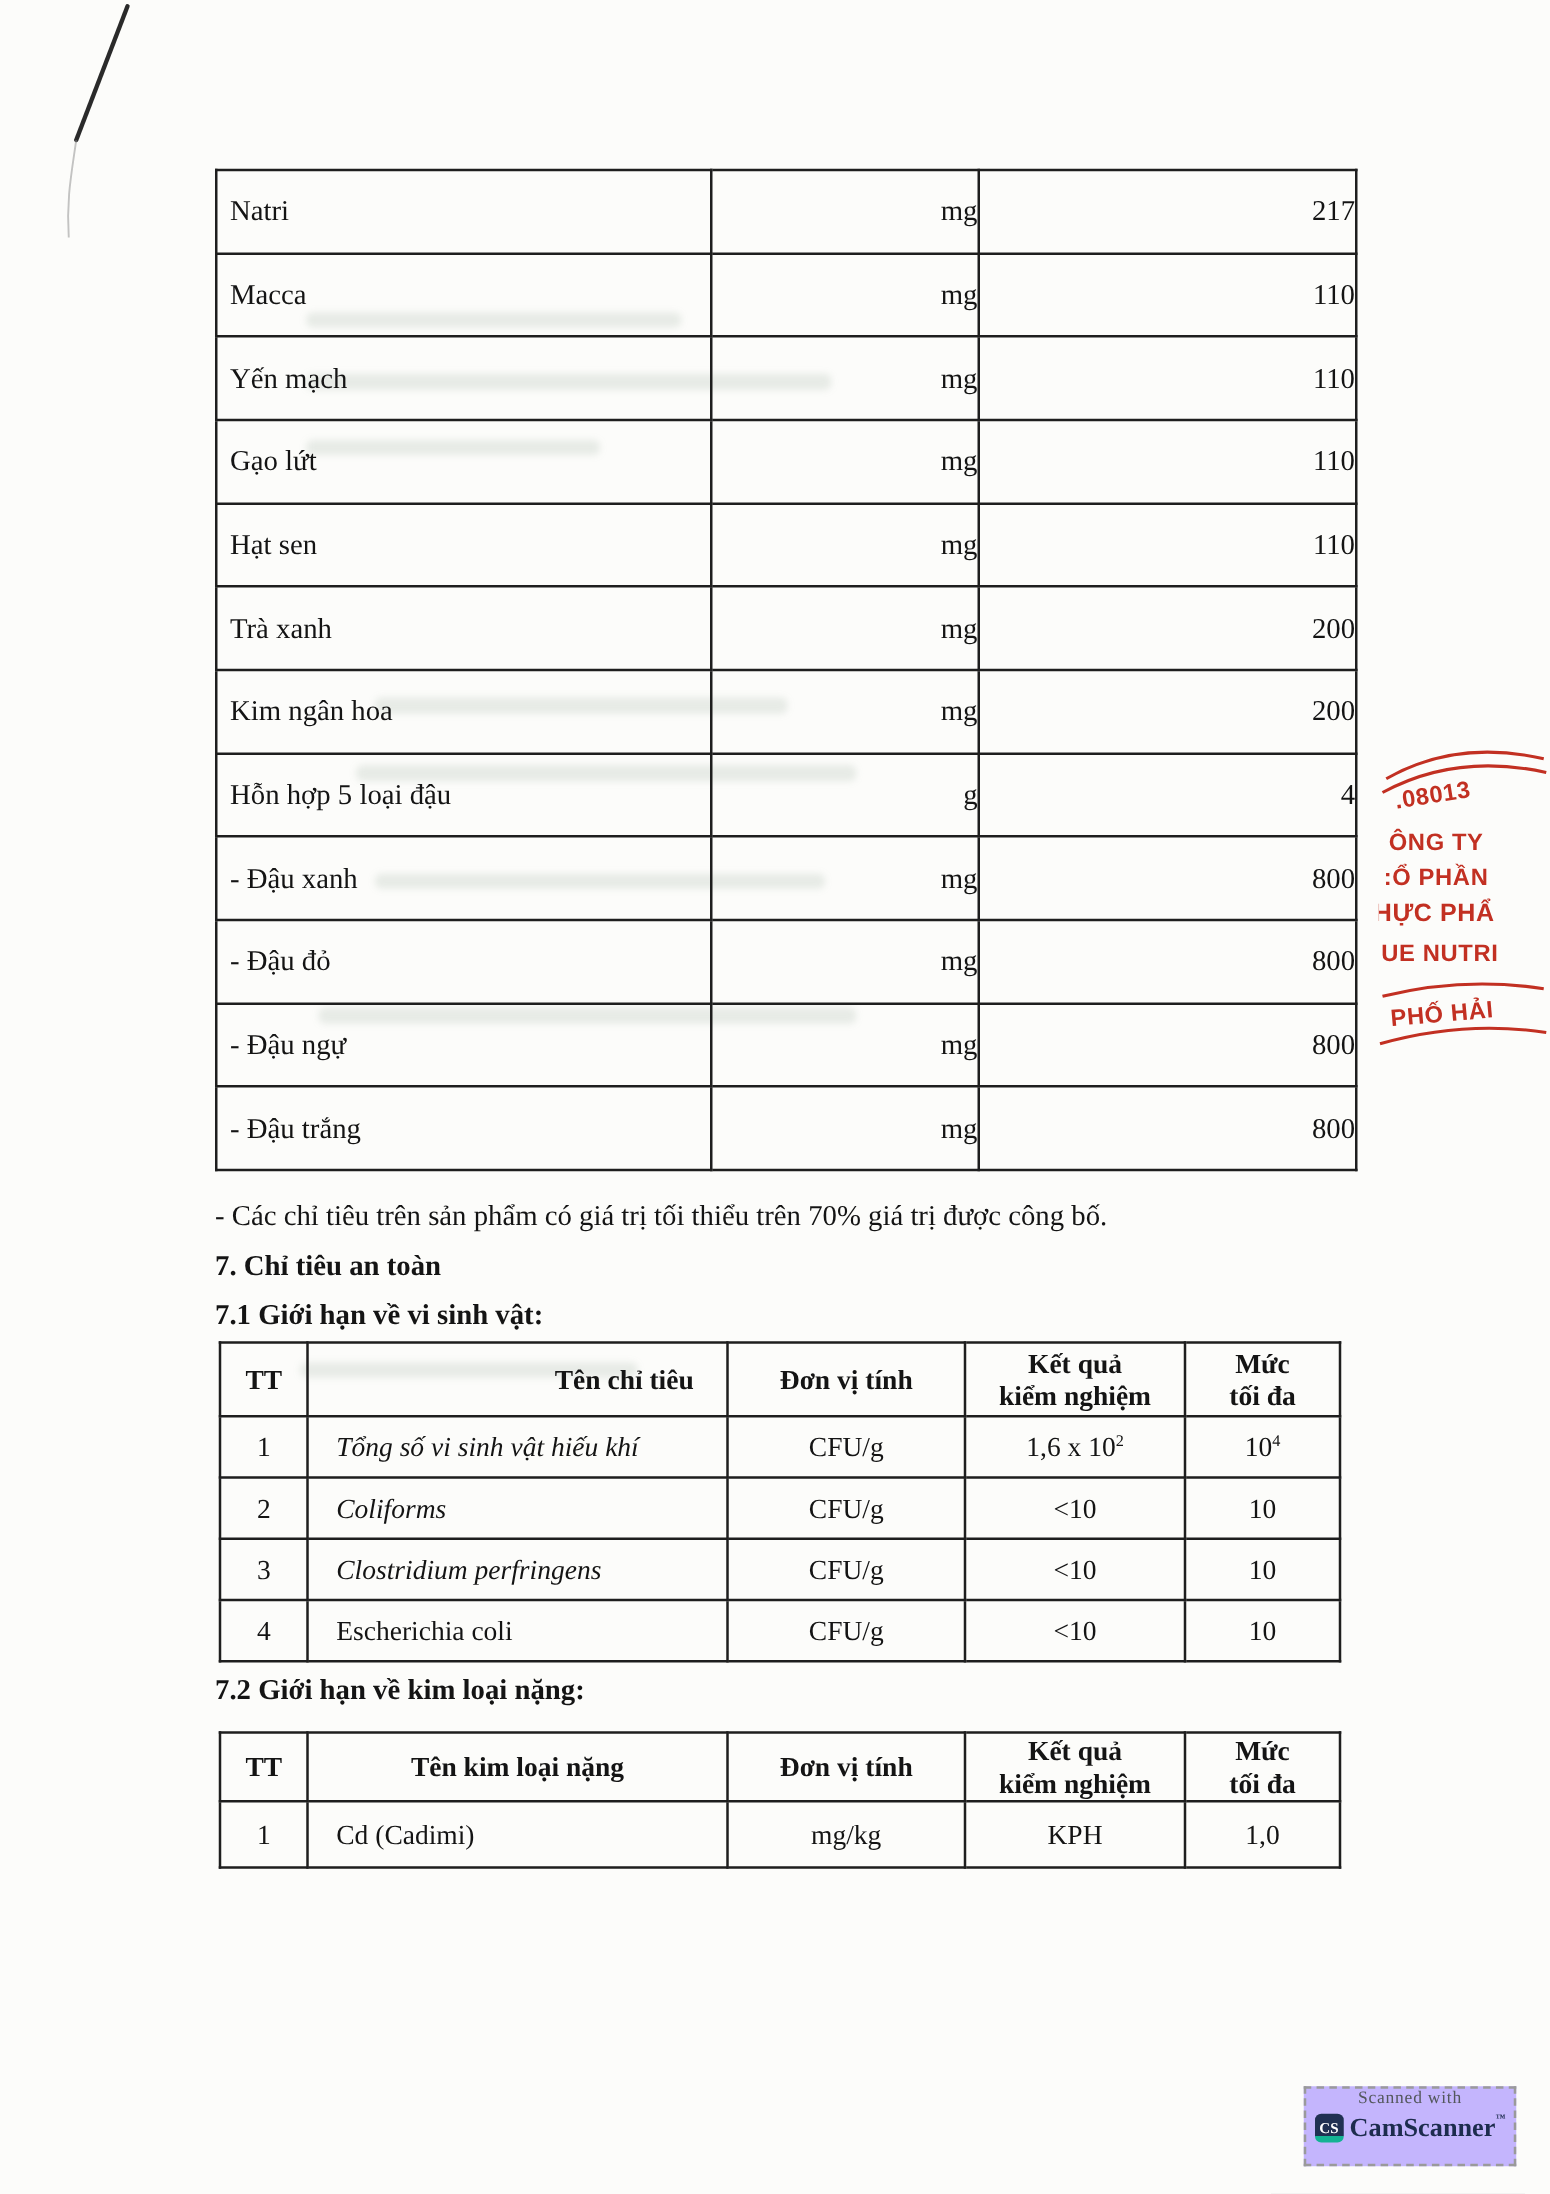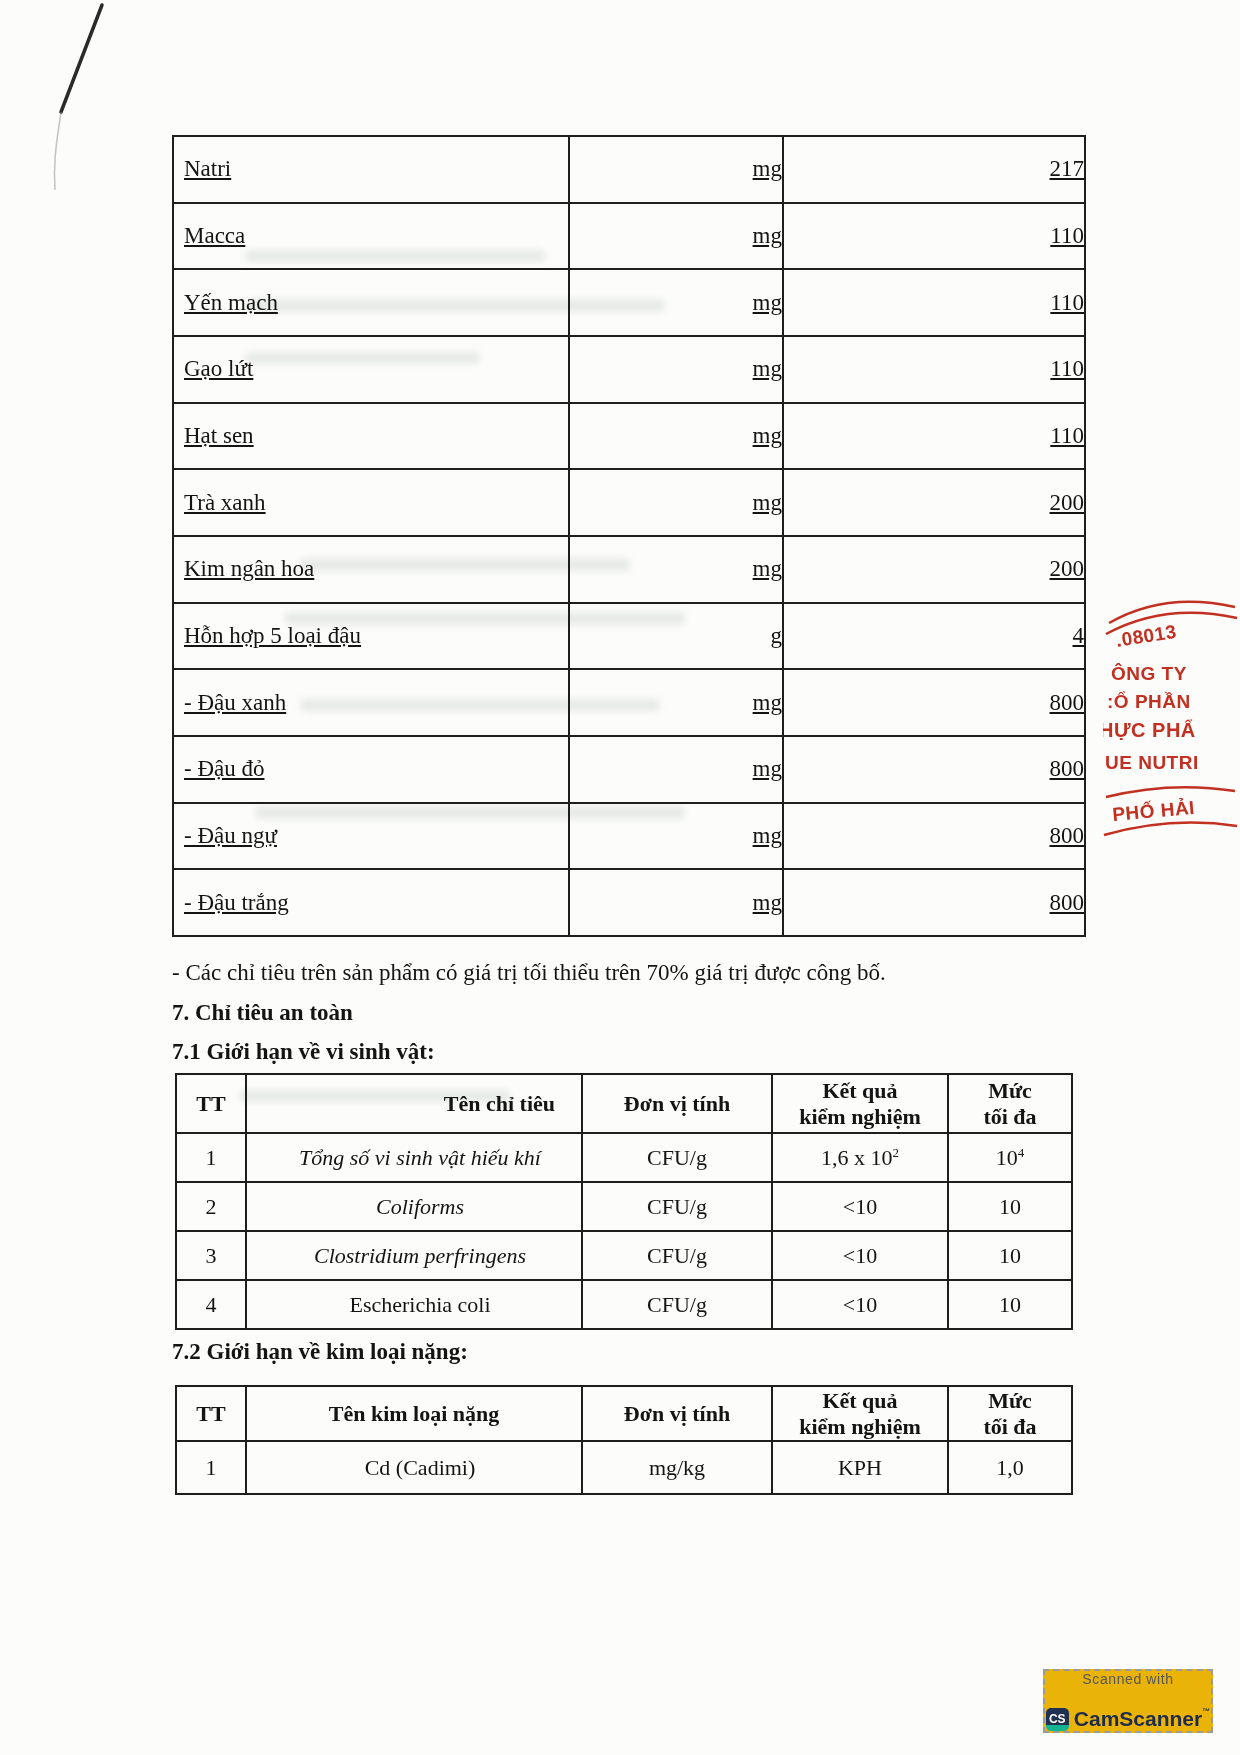"Natri" .t1 td { text-decoration: underline -> none }
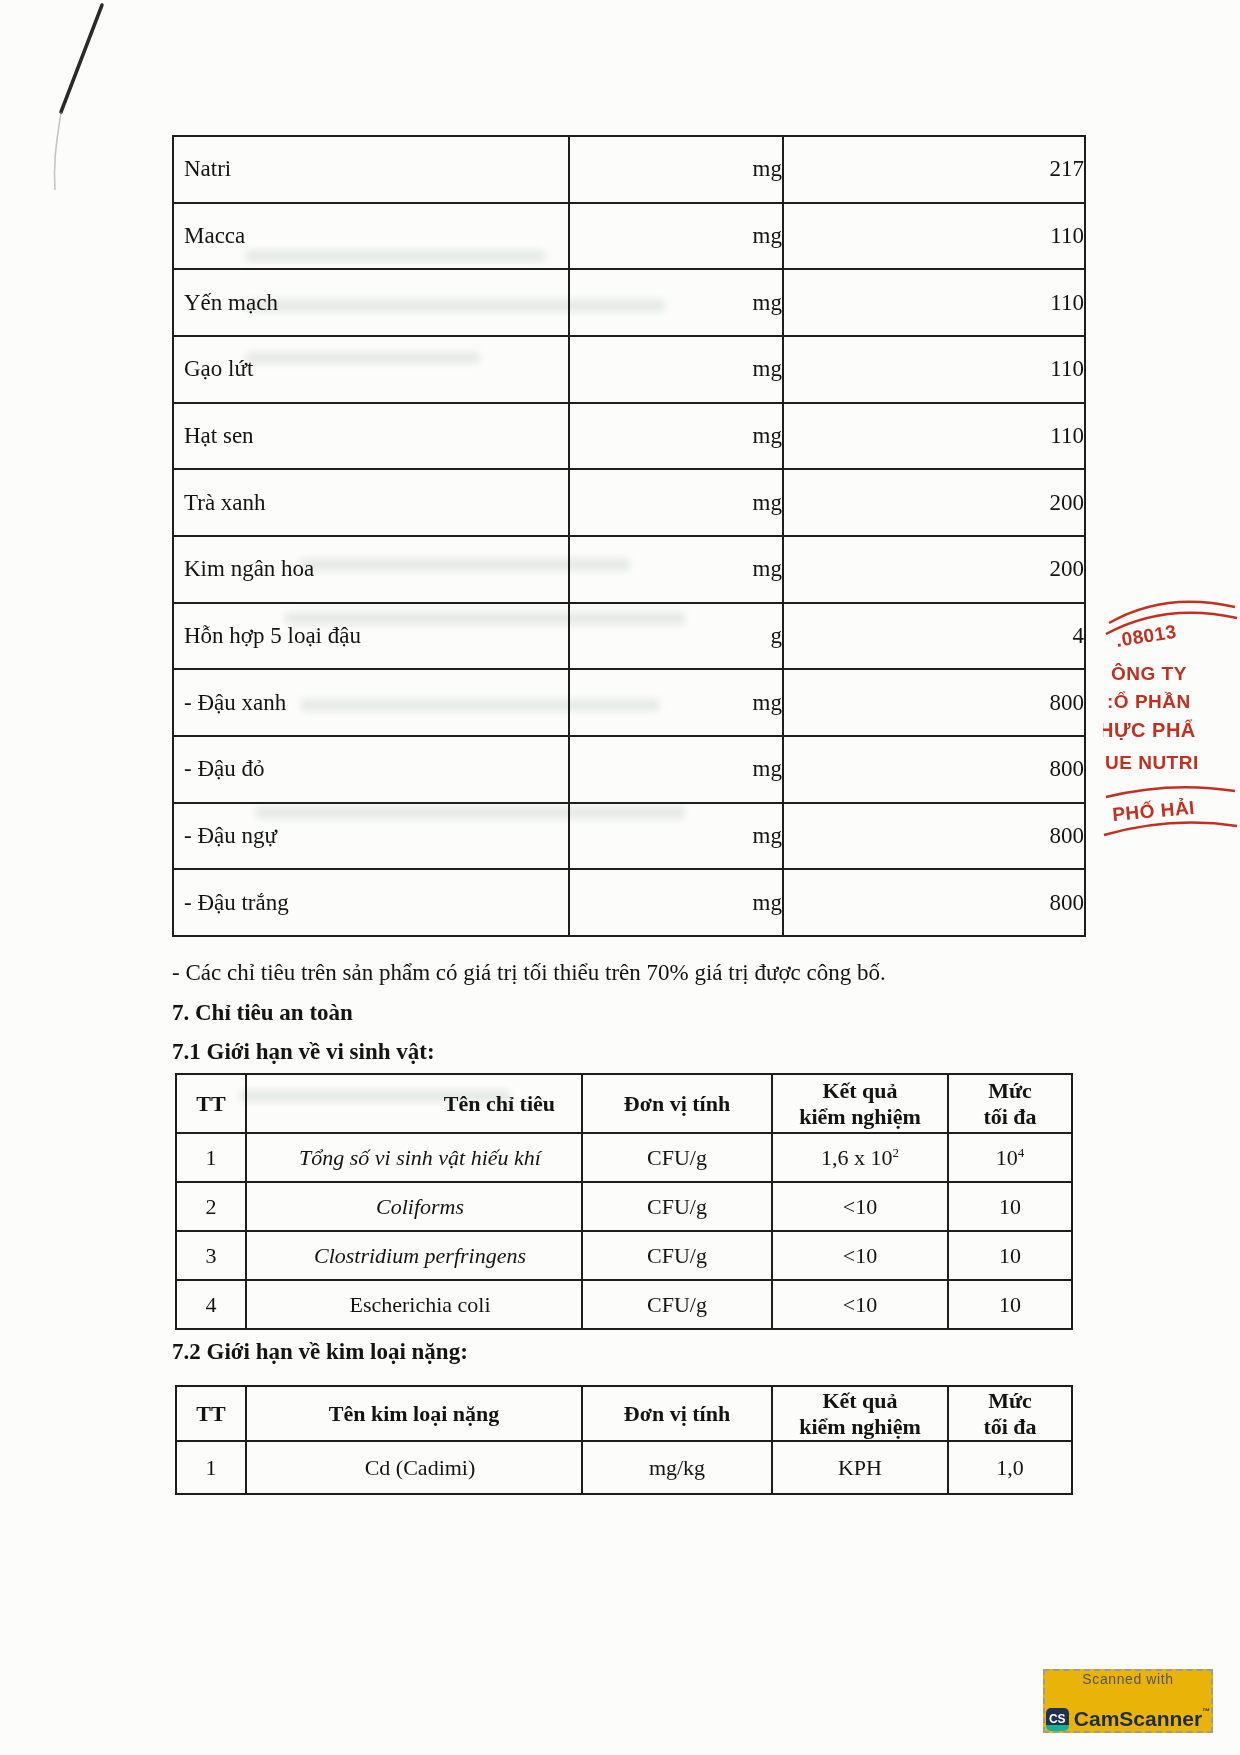"Tổng số vi sinh vật" .t2 td.cname,.t3 td.cname { padding-left: 12px -> 22px; text-align: center -> left }
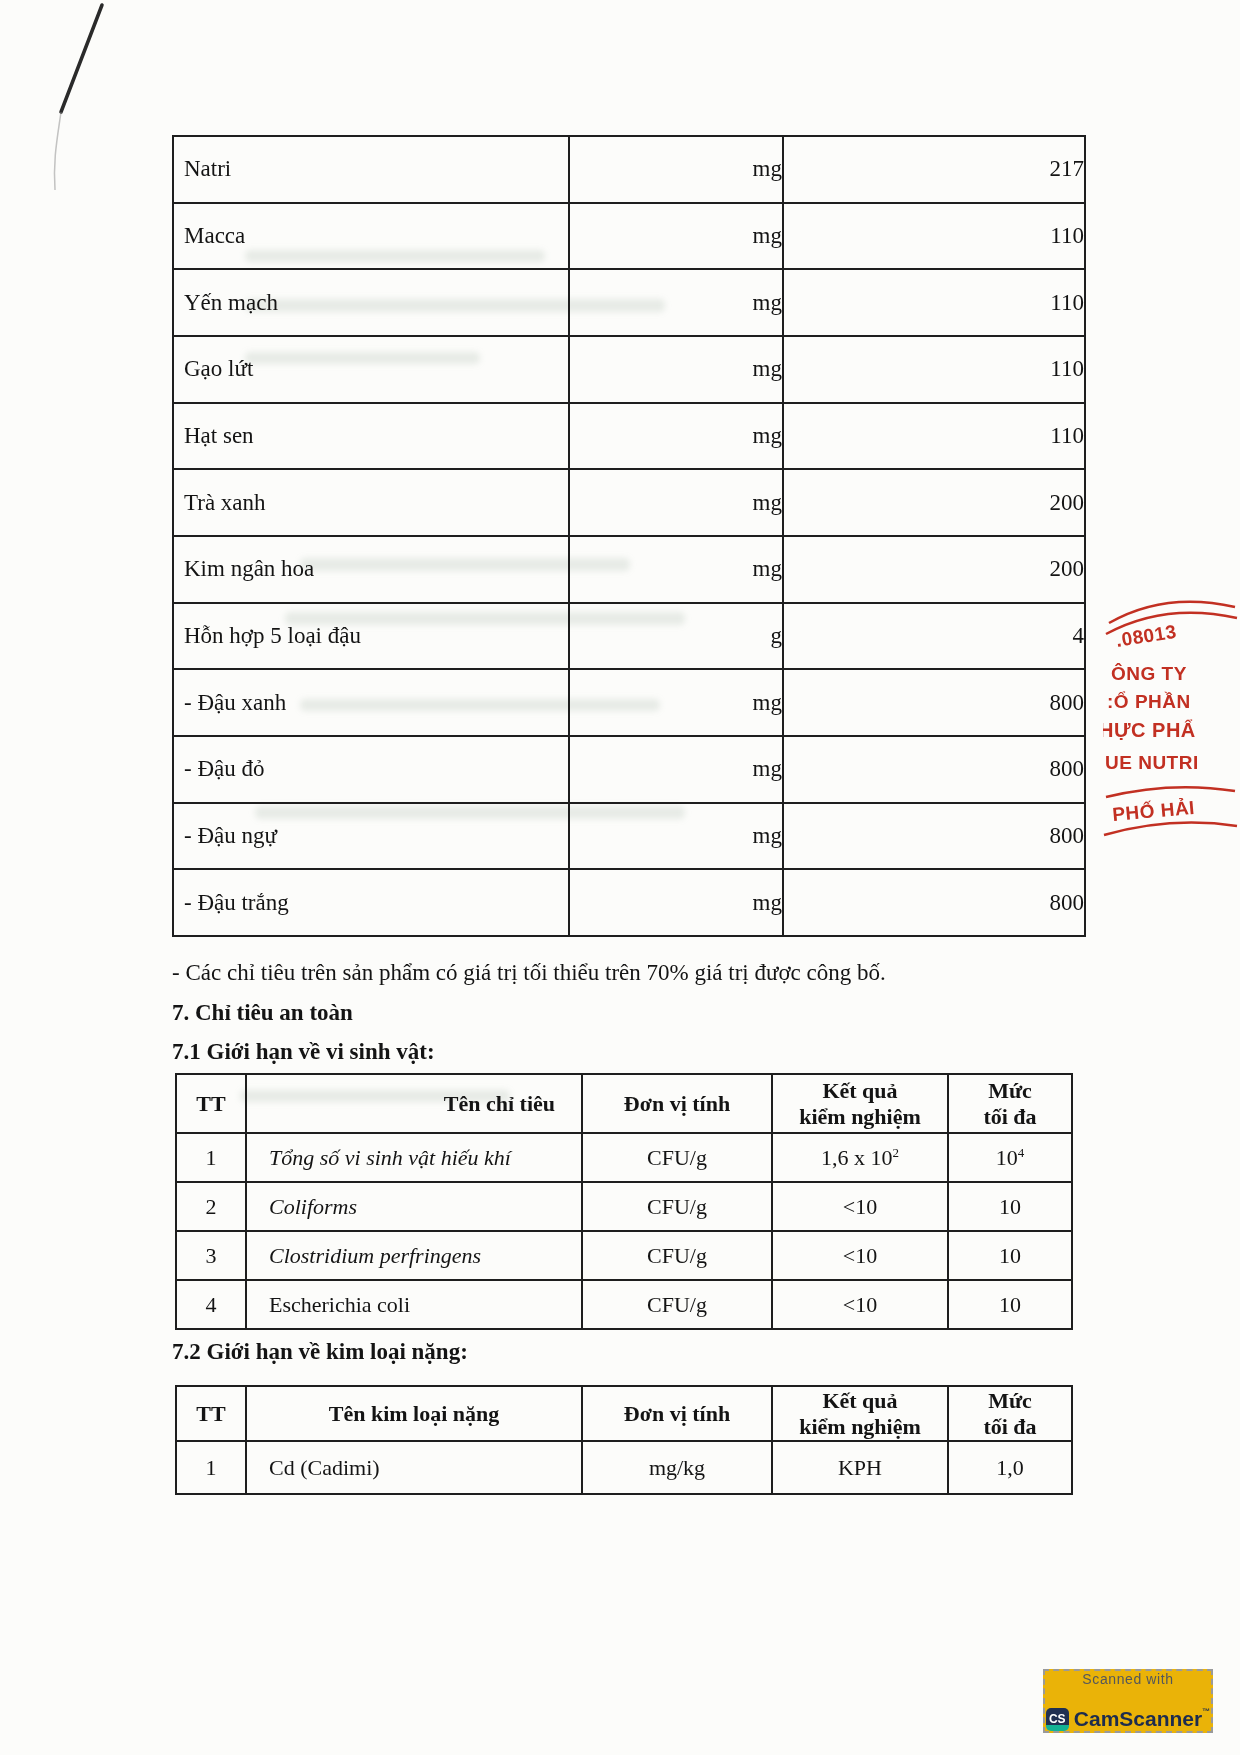"Scanned with" .camscanner { background: #eab308 -> #c4b5fd; font-family: Liberation Sans, sans-serif -> Liberation Serif, serif; justify-content: space-between -> flex-start }
